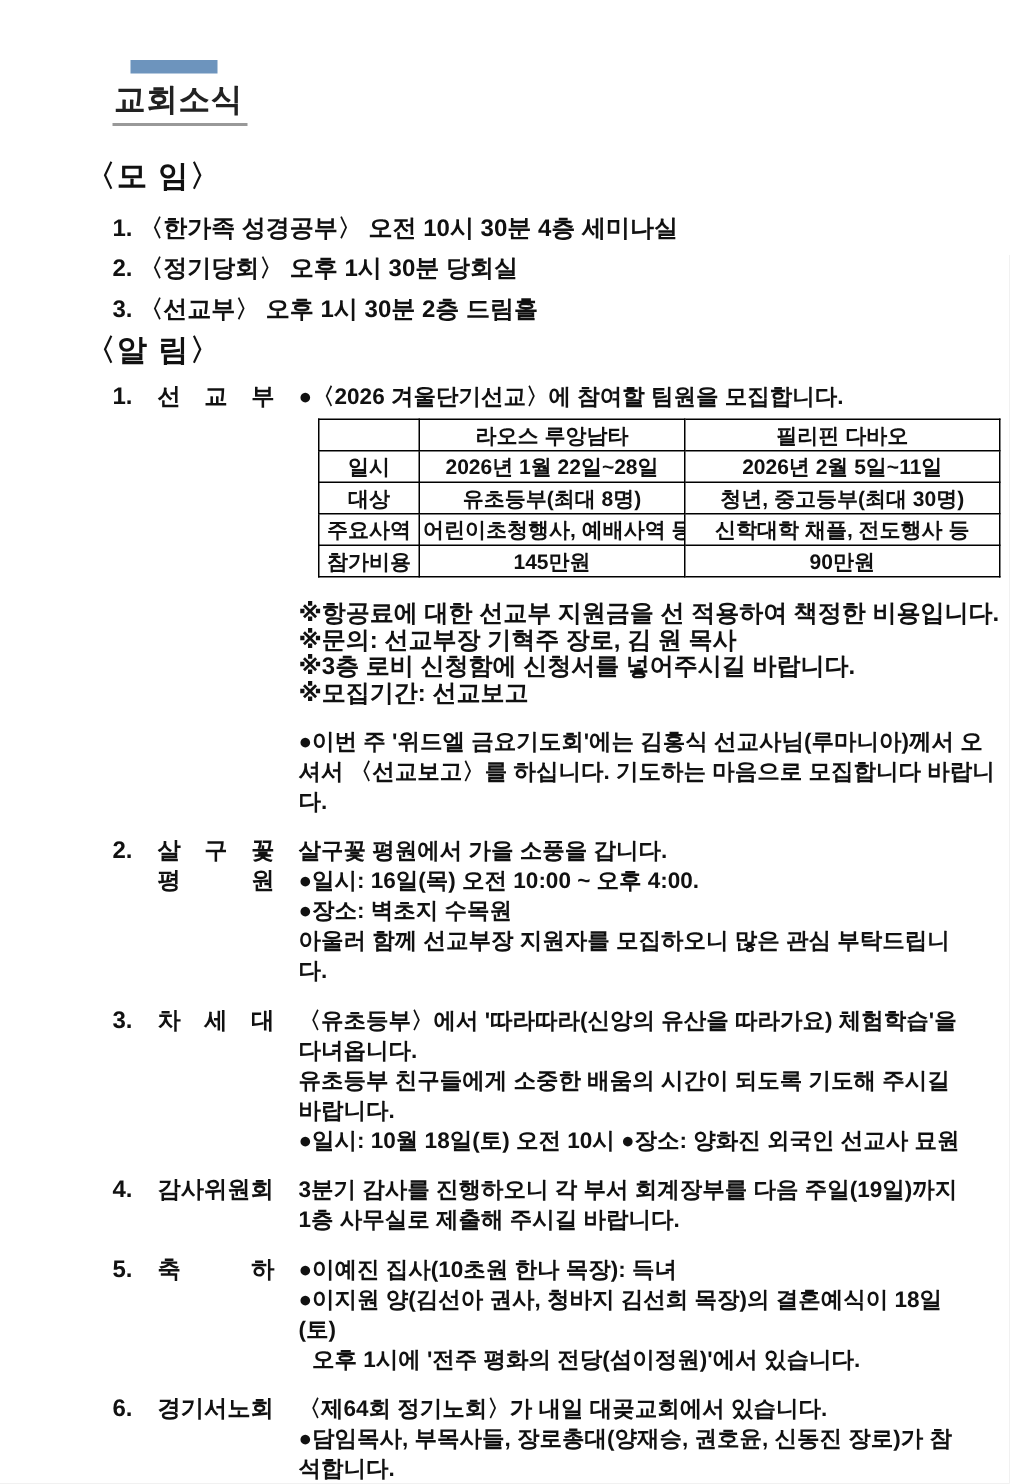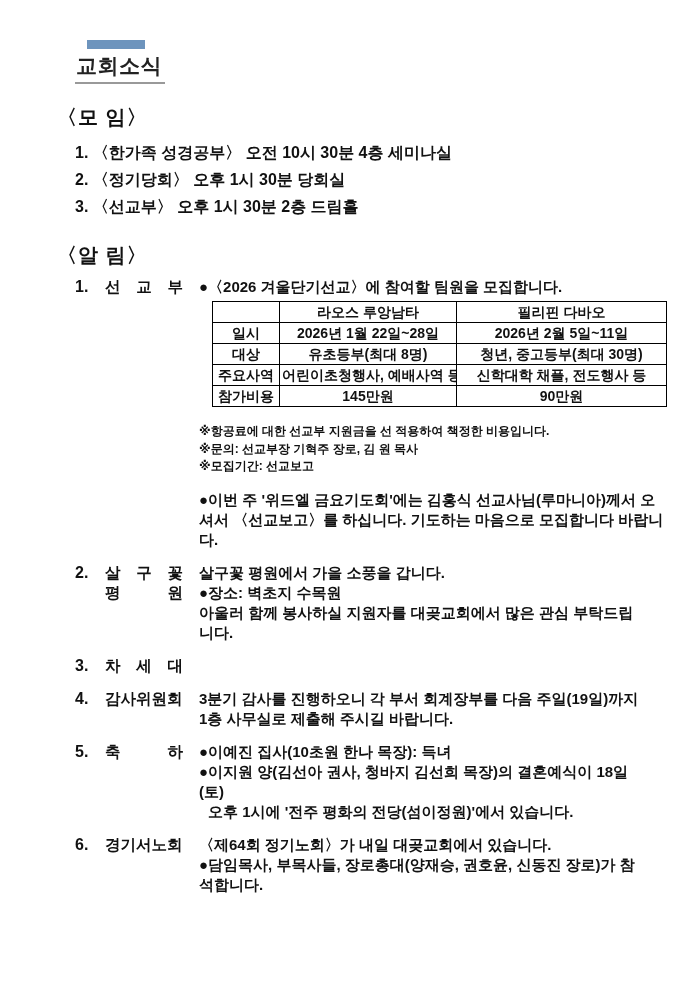"1. 〈한가족 성경공부〉 오전 10시" .meeting-list { margin-bottom: 22px -> none }
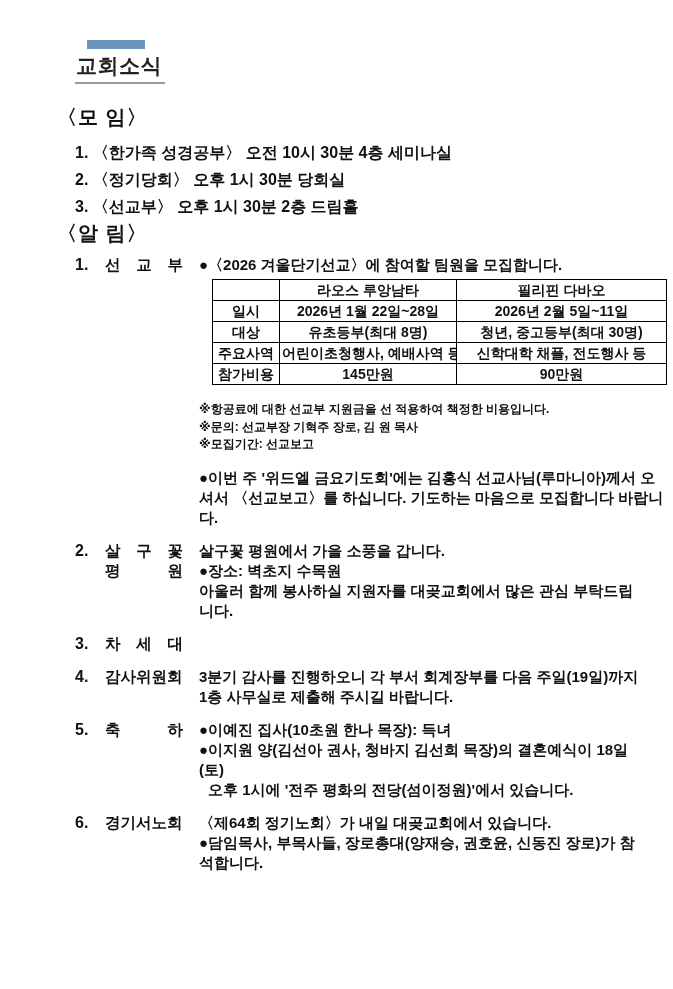"※항공료에 대한 선교부 지원금을 선" .notes { font-size: 12px -> 16px }
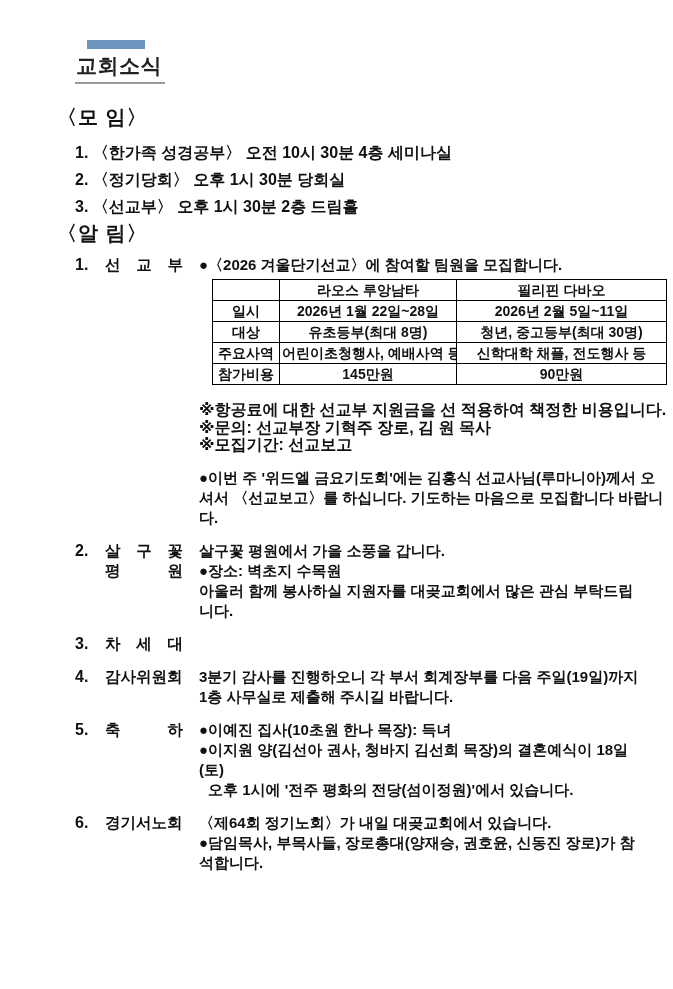"※3층 로비 신청함에 신청서를 넣어주시길" div { html: none -> <div>※3층 로비 신청함에 신청서를 넣어주시길 바랍니다.</div> }
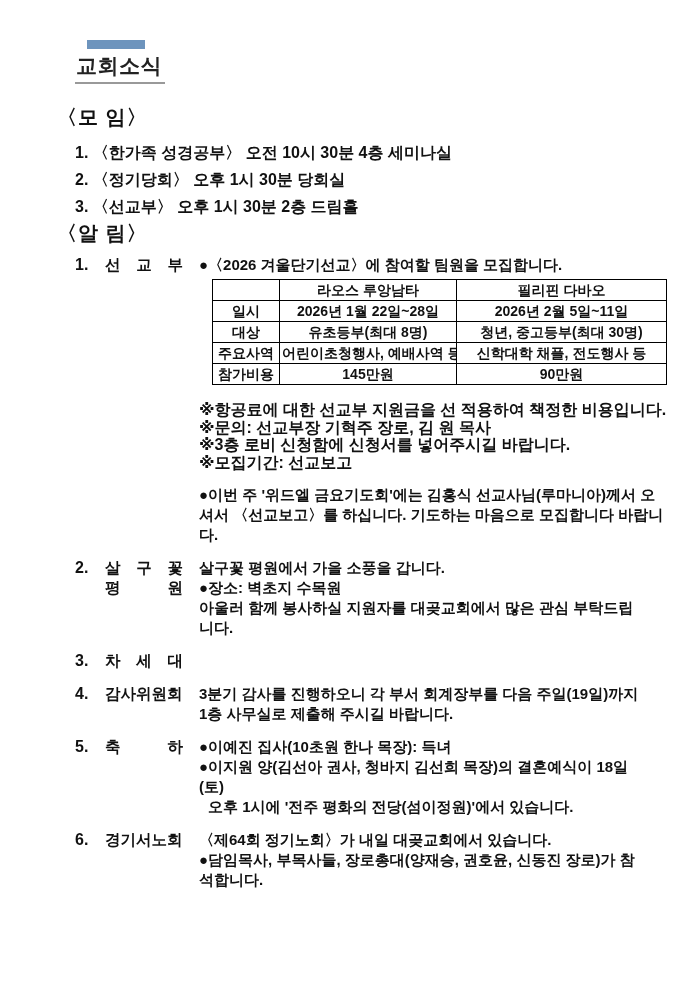"●일시: 16일(목) 오전 10:00 ~" div.line { html: none -> <div>●일시: 16일(목) 오전 10:00 ~ 오후 4:00.</div> }
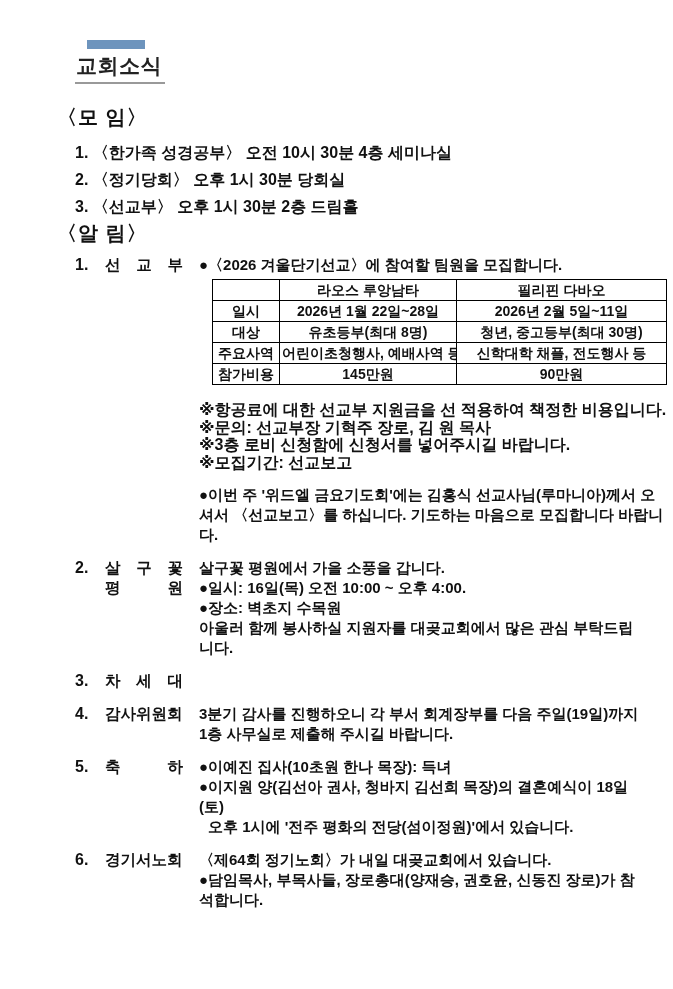"아울러 함께 봉사하실 지원자를 대곶교회에서" div.line { text: 봉사하실 지원자를 대곶교회에서 -> 선교부장 지원자를 모집하오니 }
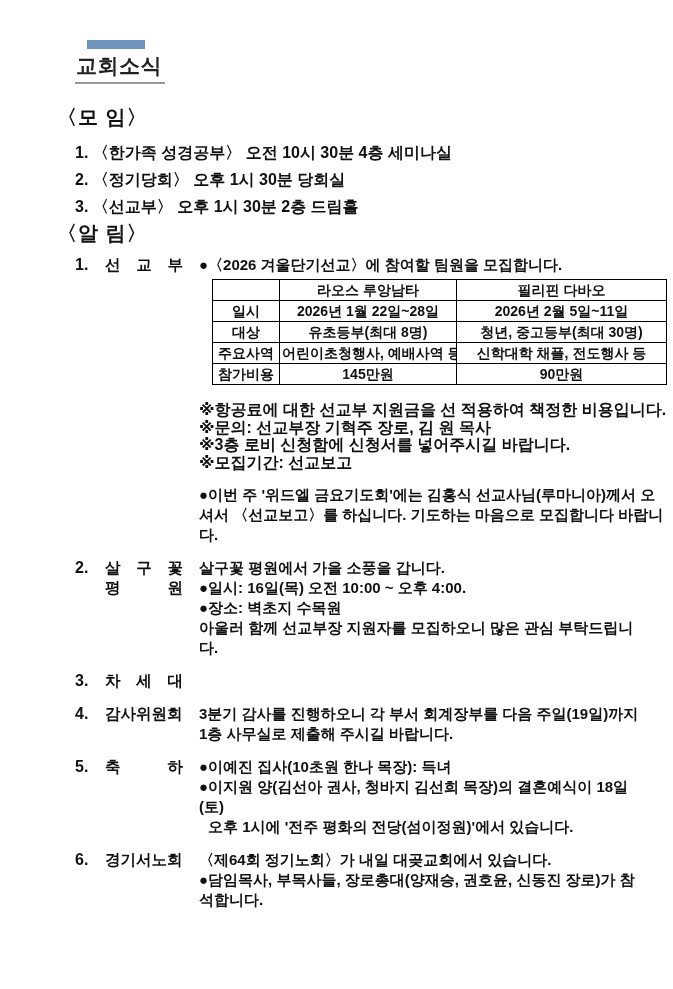"〈유초등부〉에서 '따라따라(신앙의 유산을 따라가요) 체험학습'을" div.sec-body { html: none -> <div> <div>〈유초등부〉에서 '따라따라(신앙의 유산을 따라가요) 체험학습'을 다녀옵니다.</div> <div>유초등부 친구들에게 소중한 배움의 시간이 되도록 기도해 주시길 바랍니다.</div> <div>●일시: 10월 18일(토) 오전 10시 ●장소: 양화진 외국인 선교사 묘원</div> </div> }
